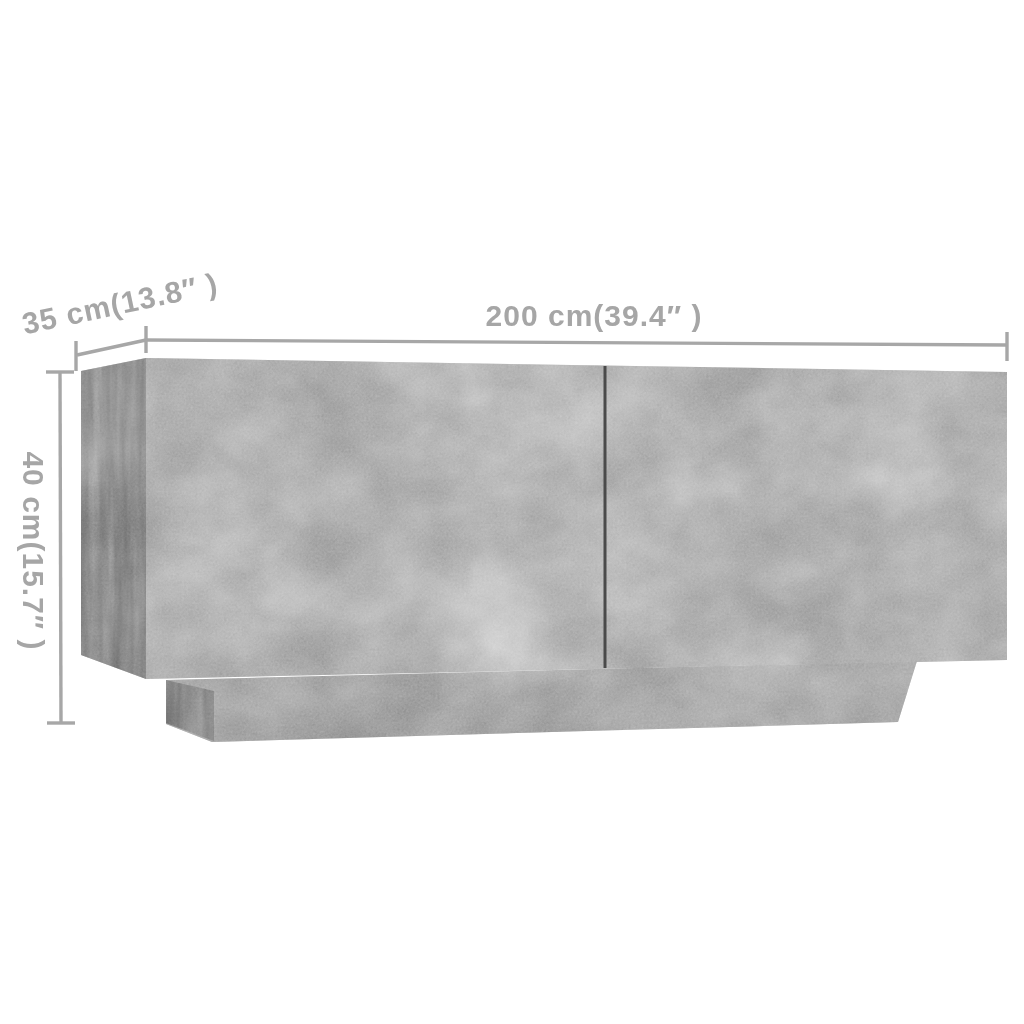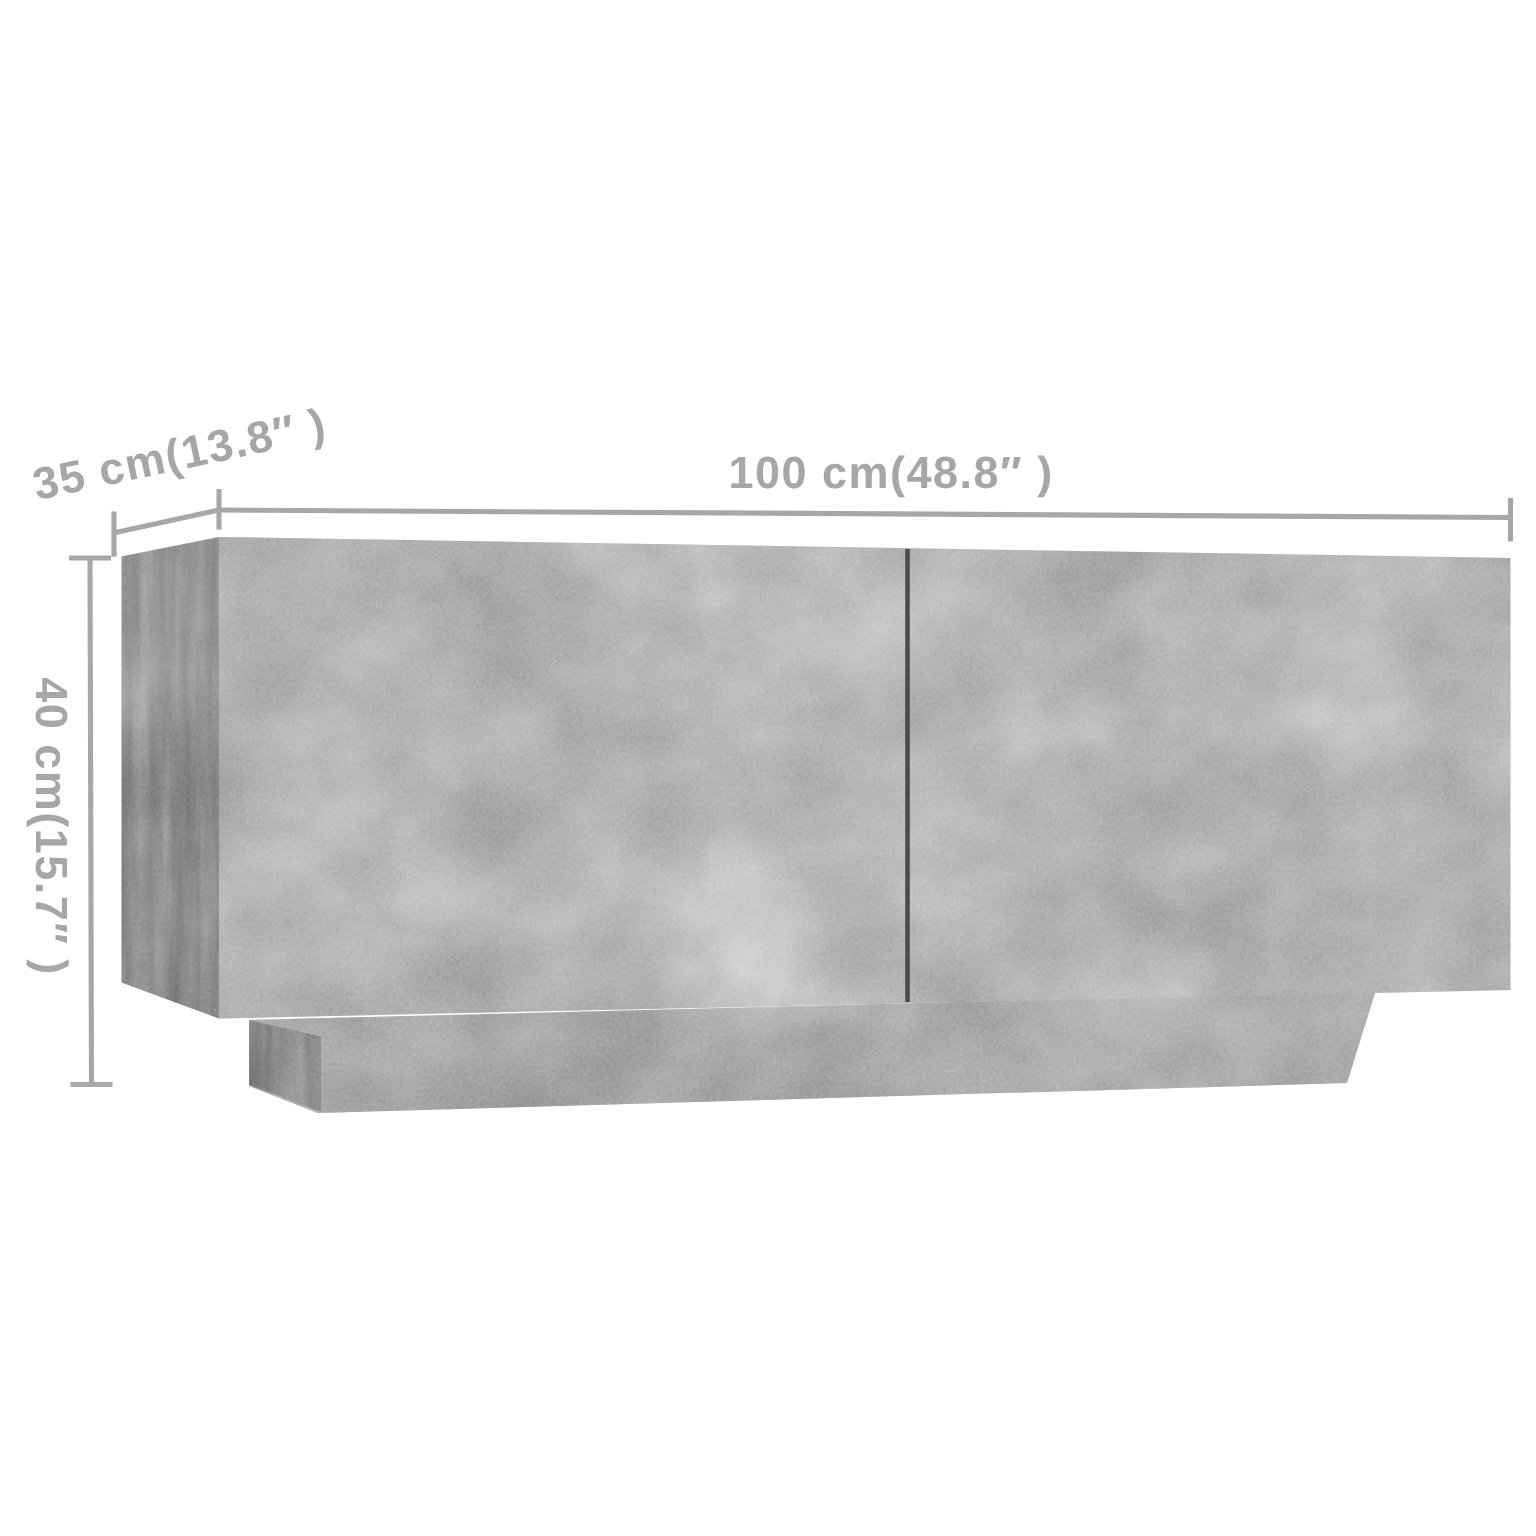"100 cm(48.8″ )" div.dim-label { text: 100 cm(48.8 -> 200 cm(39.4 }
